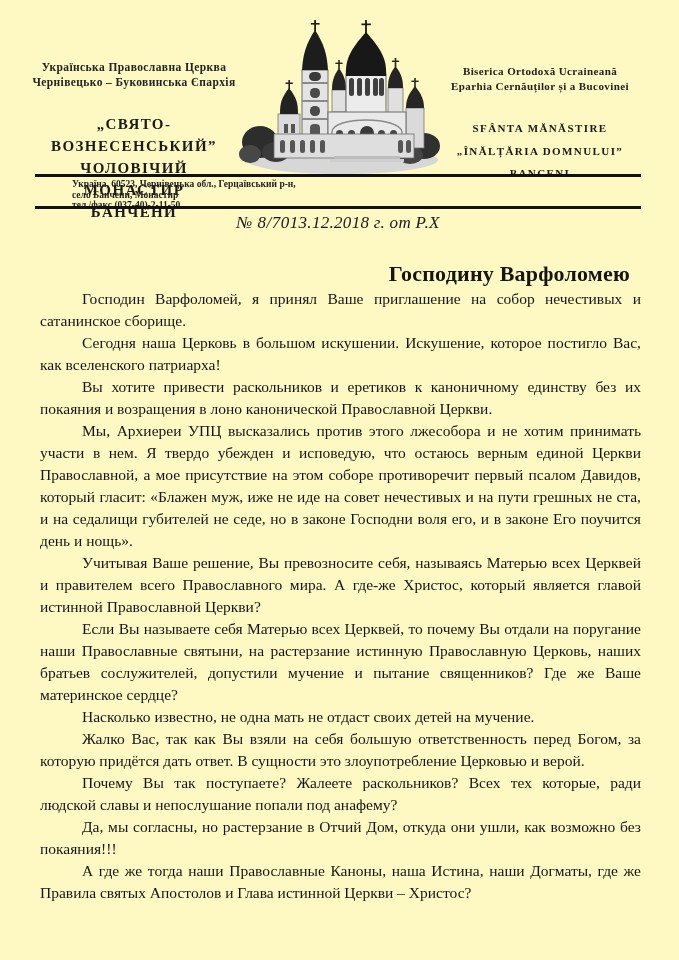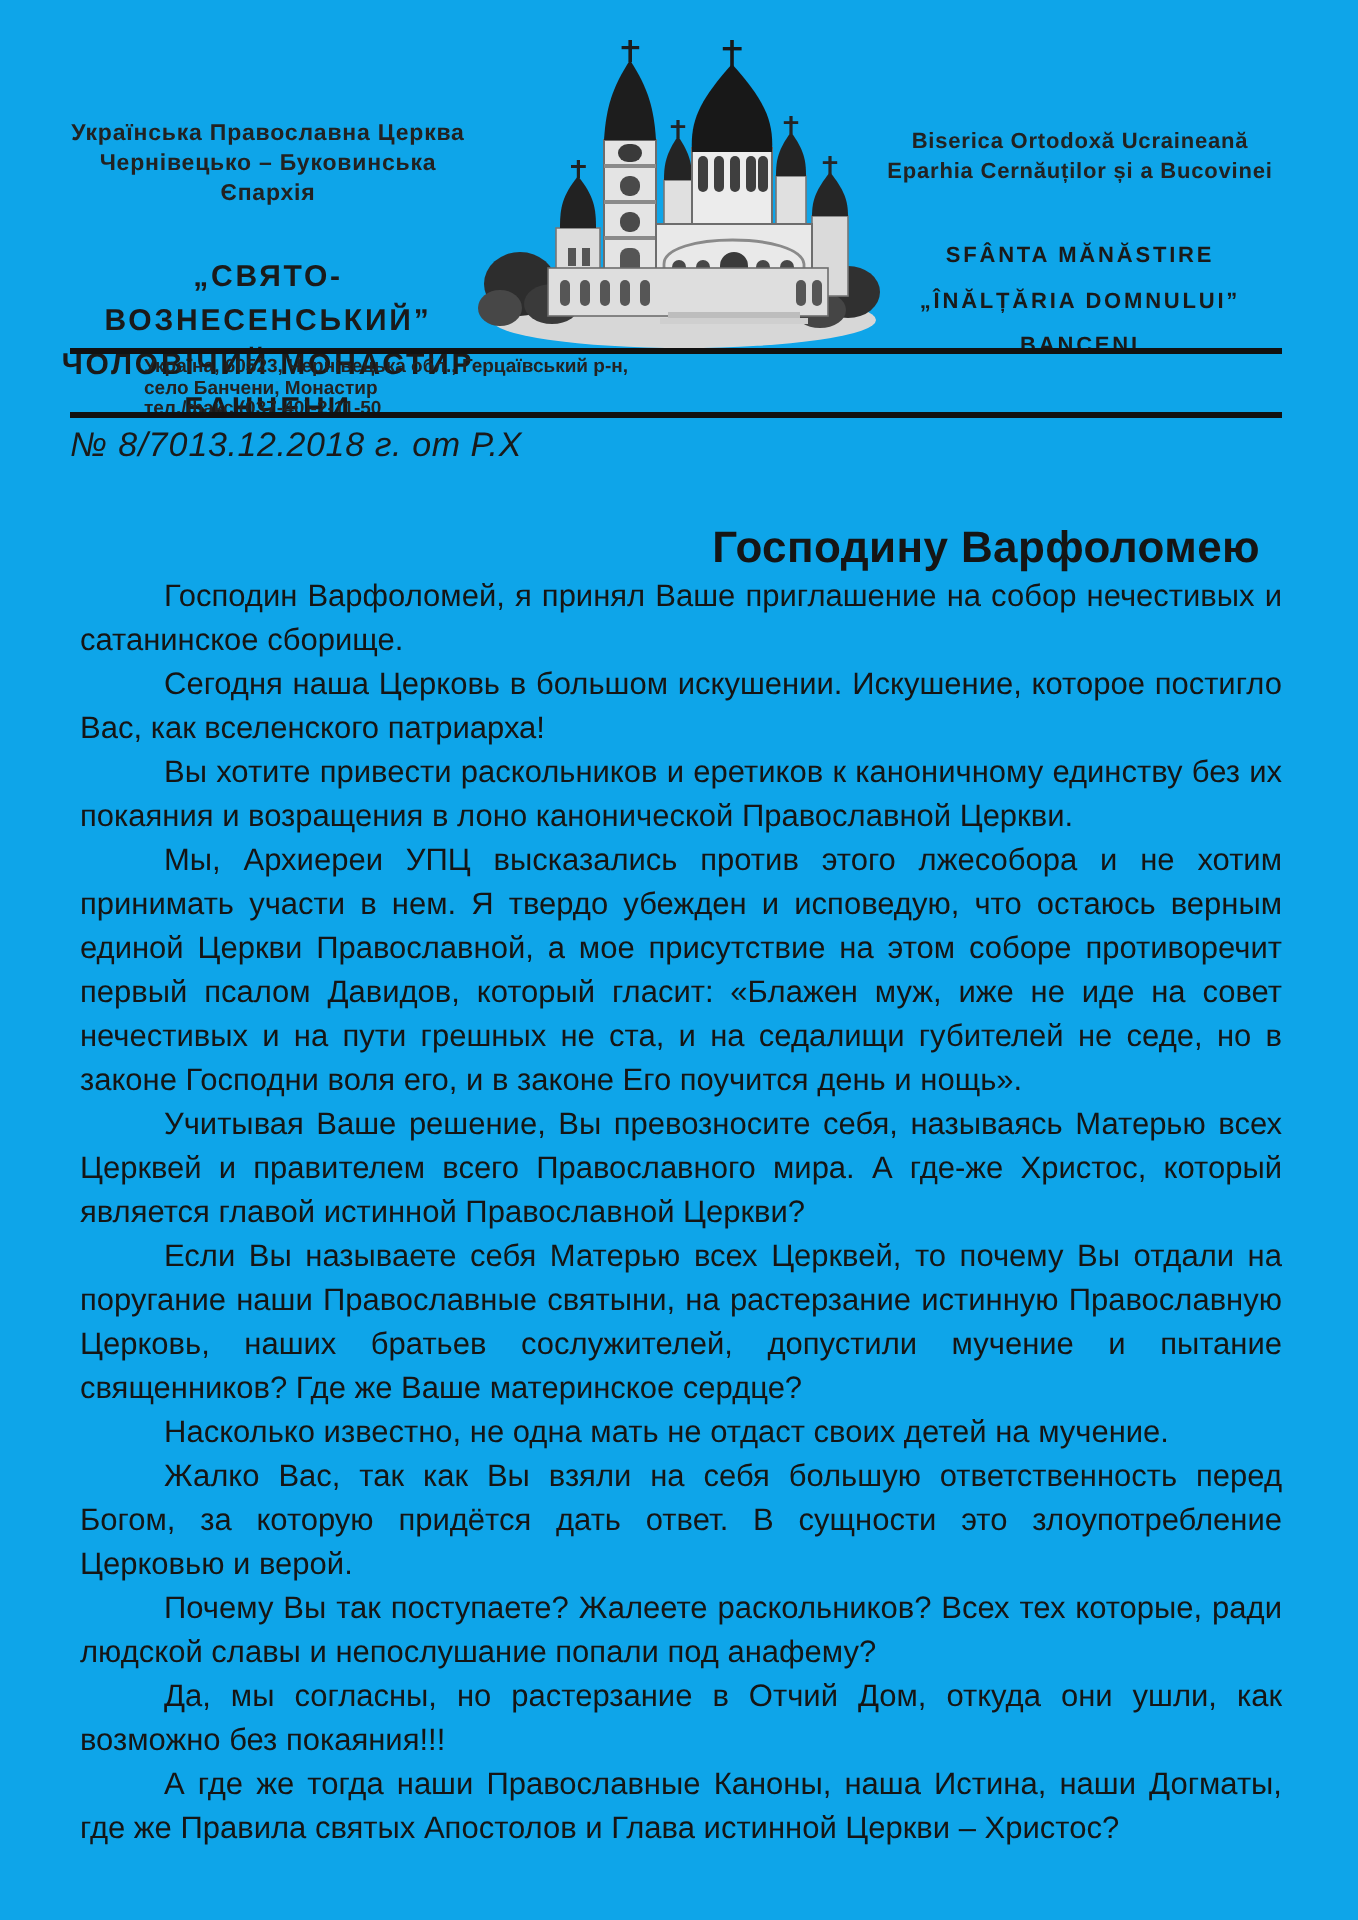"Українська Православна Церква" .page { background: #0ea5e9 -> #fef9c3; font-family: Liberation Sans, sans-serif -> Liberation Serif, serif }
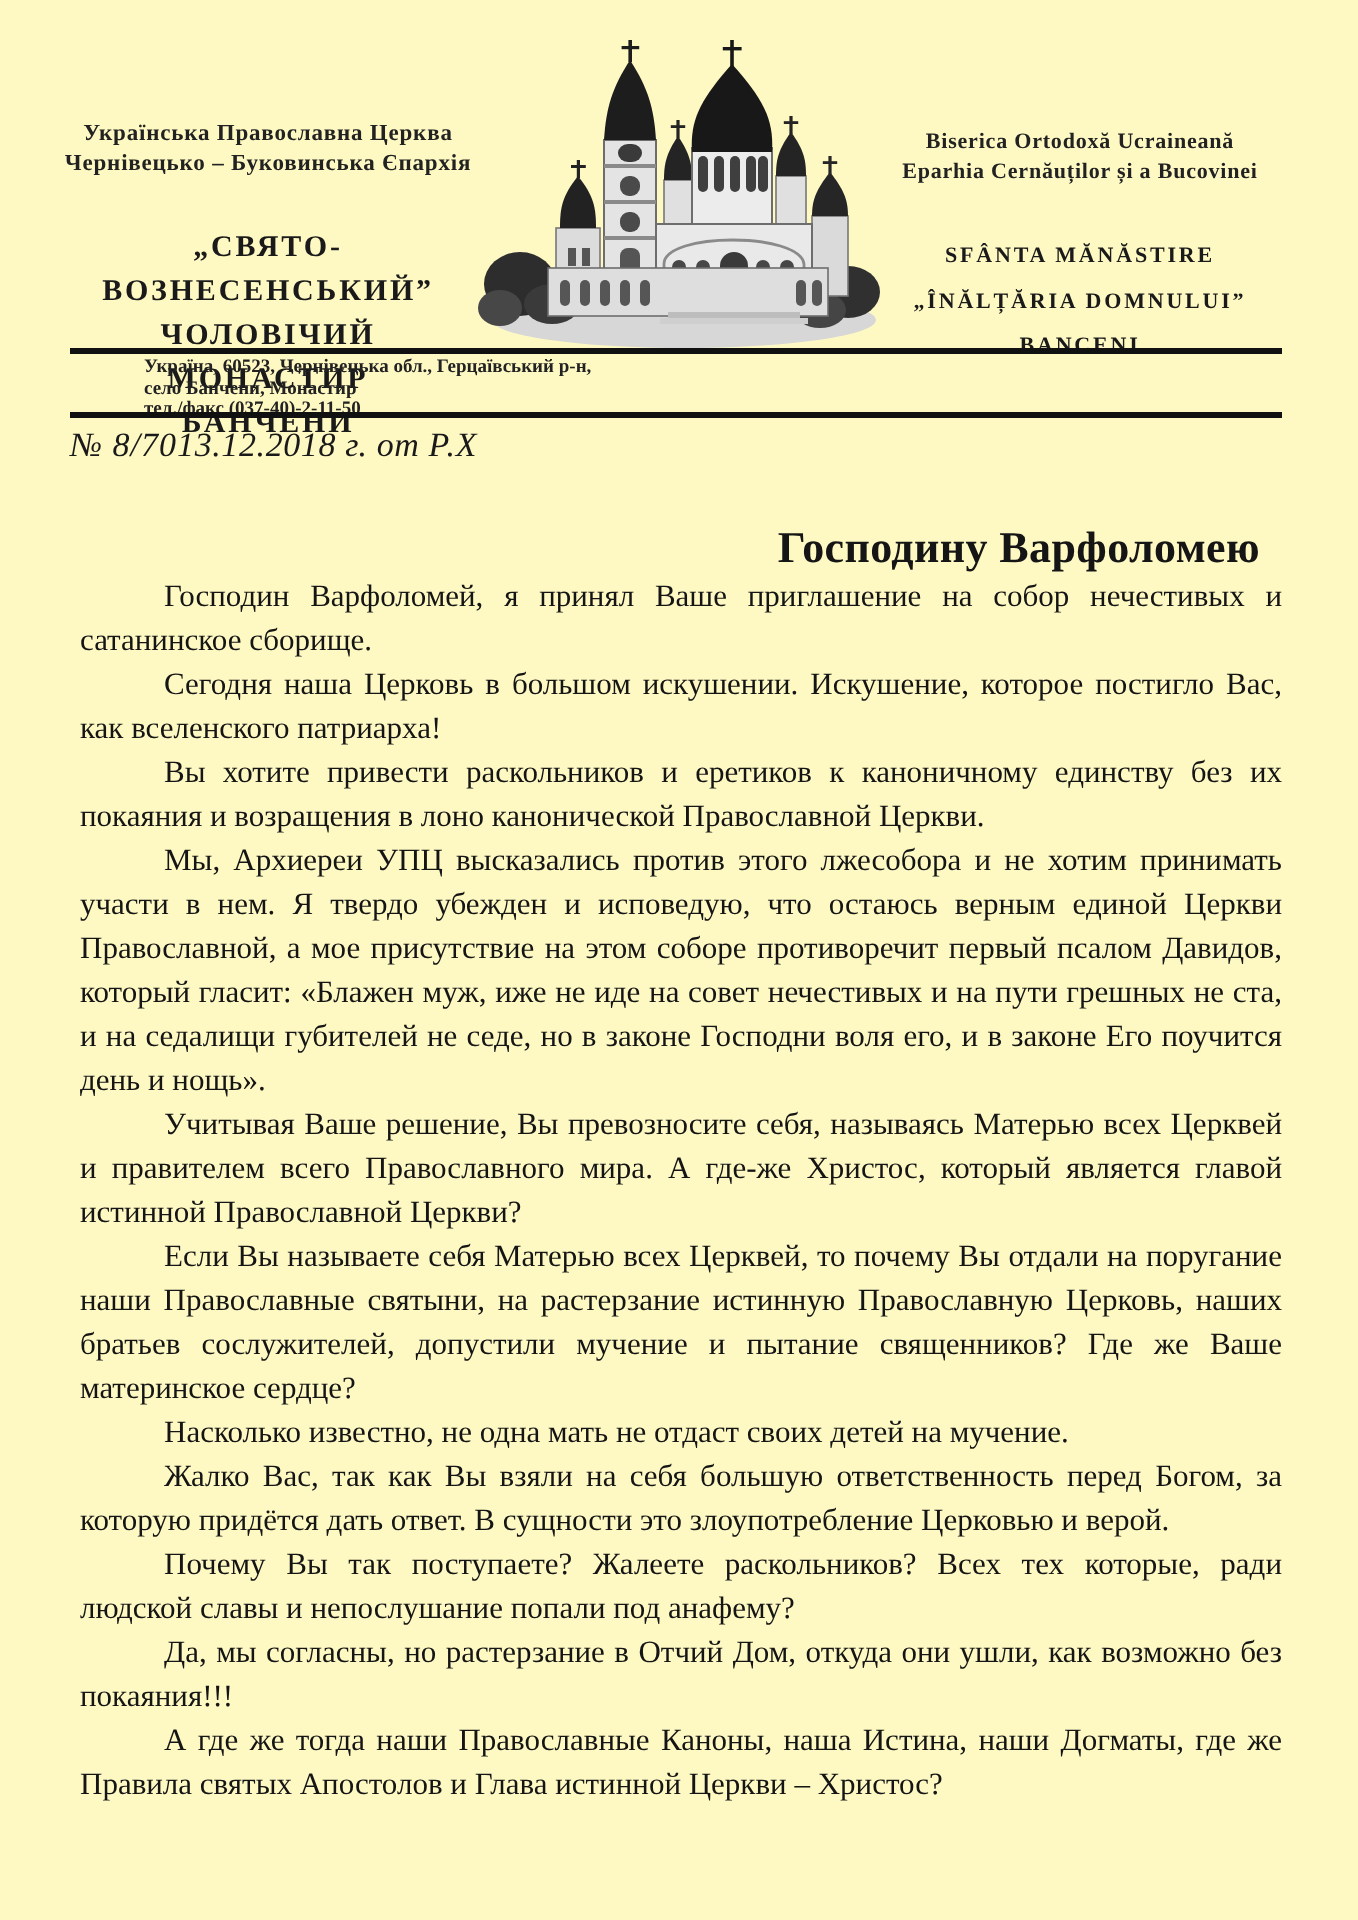"№ 8/70" .ref-row { justify-content: flex-start -> center }
